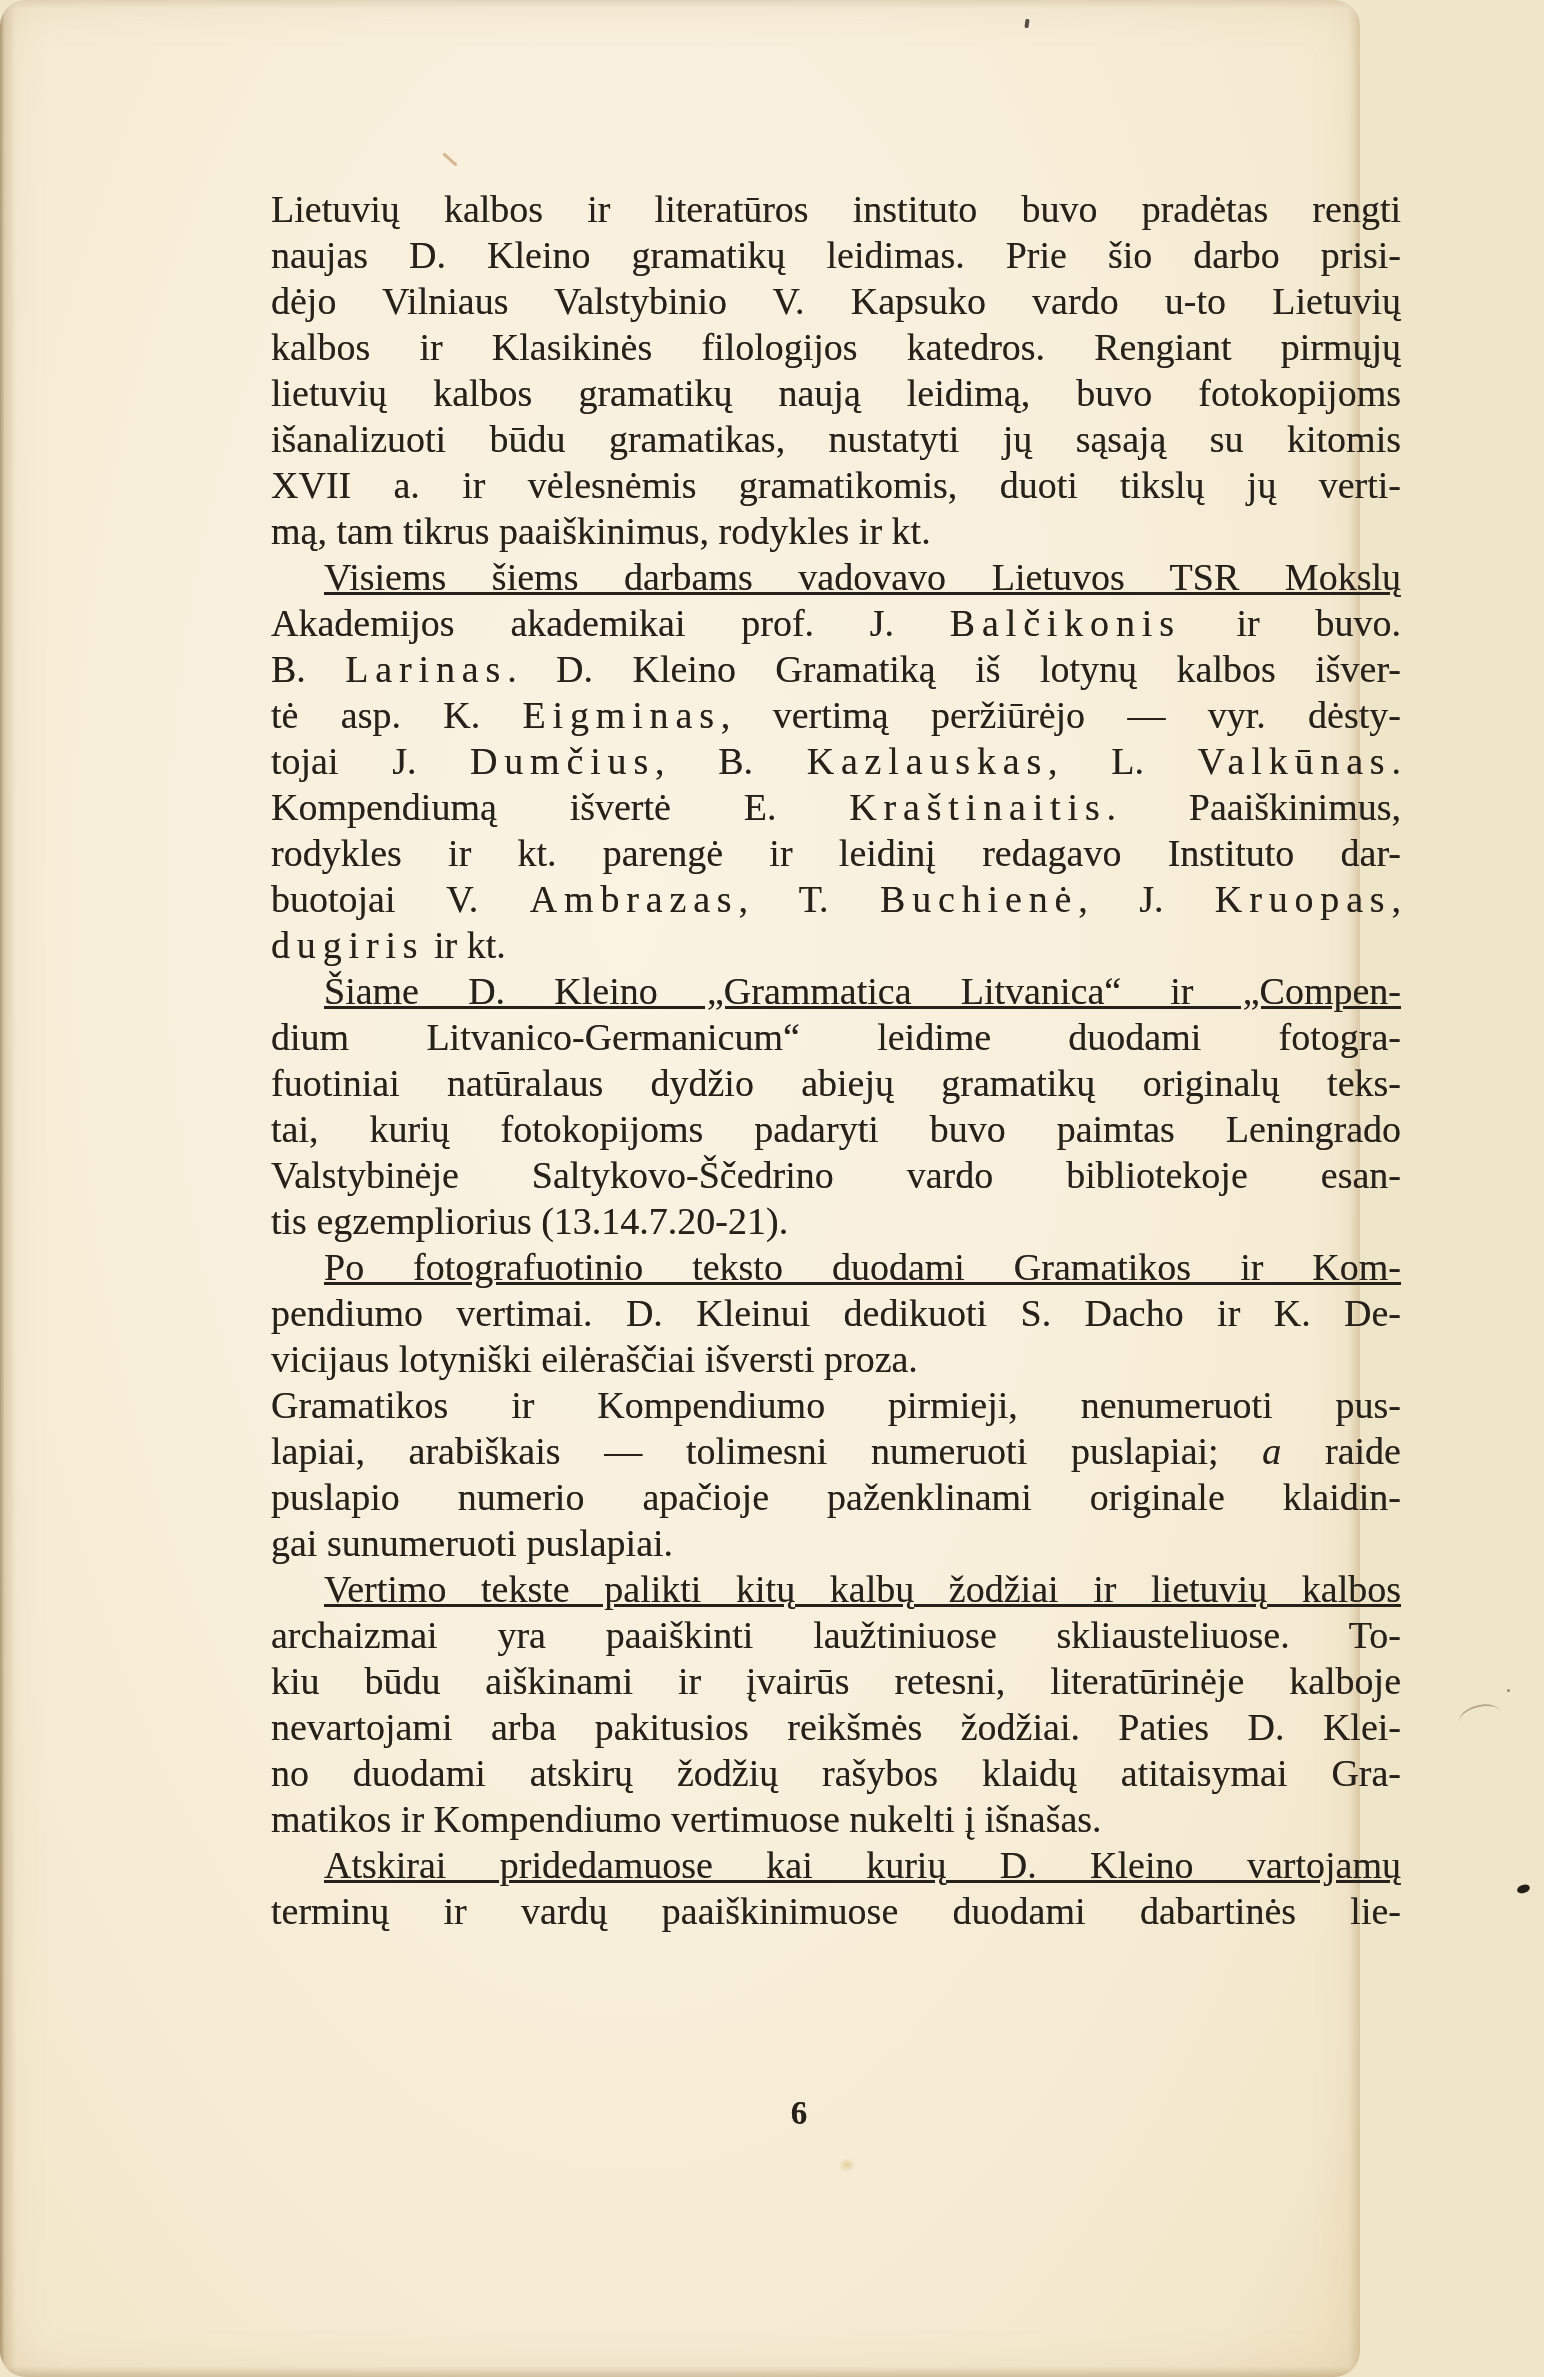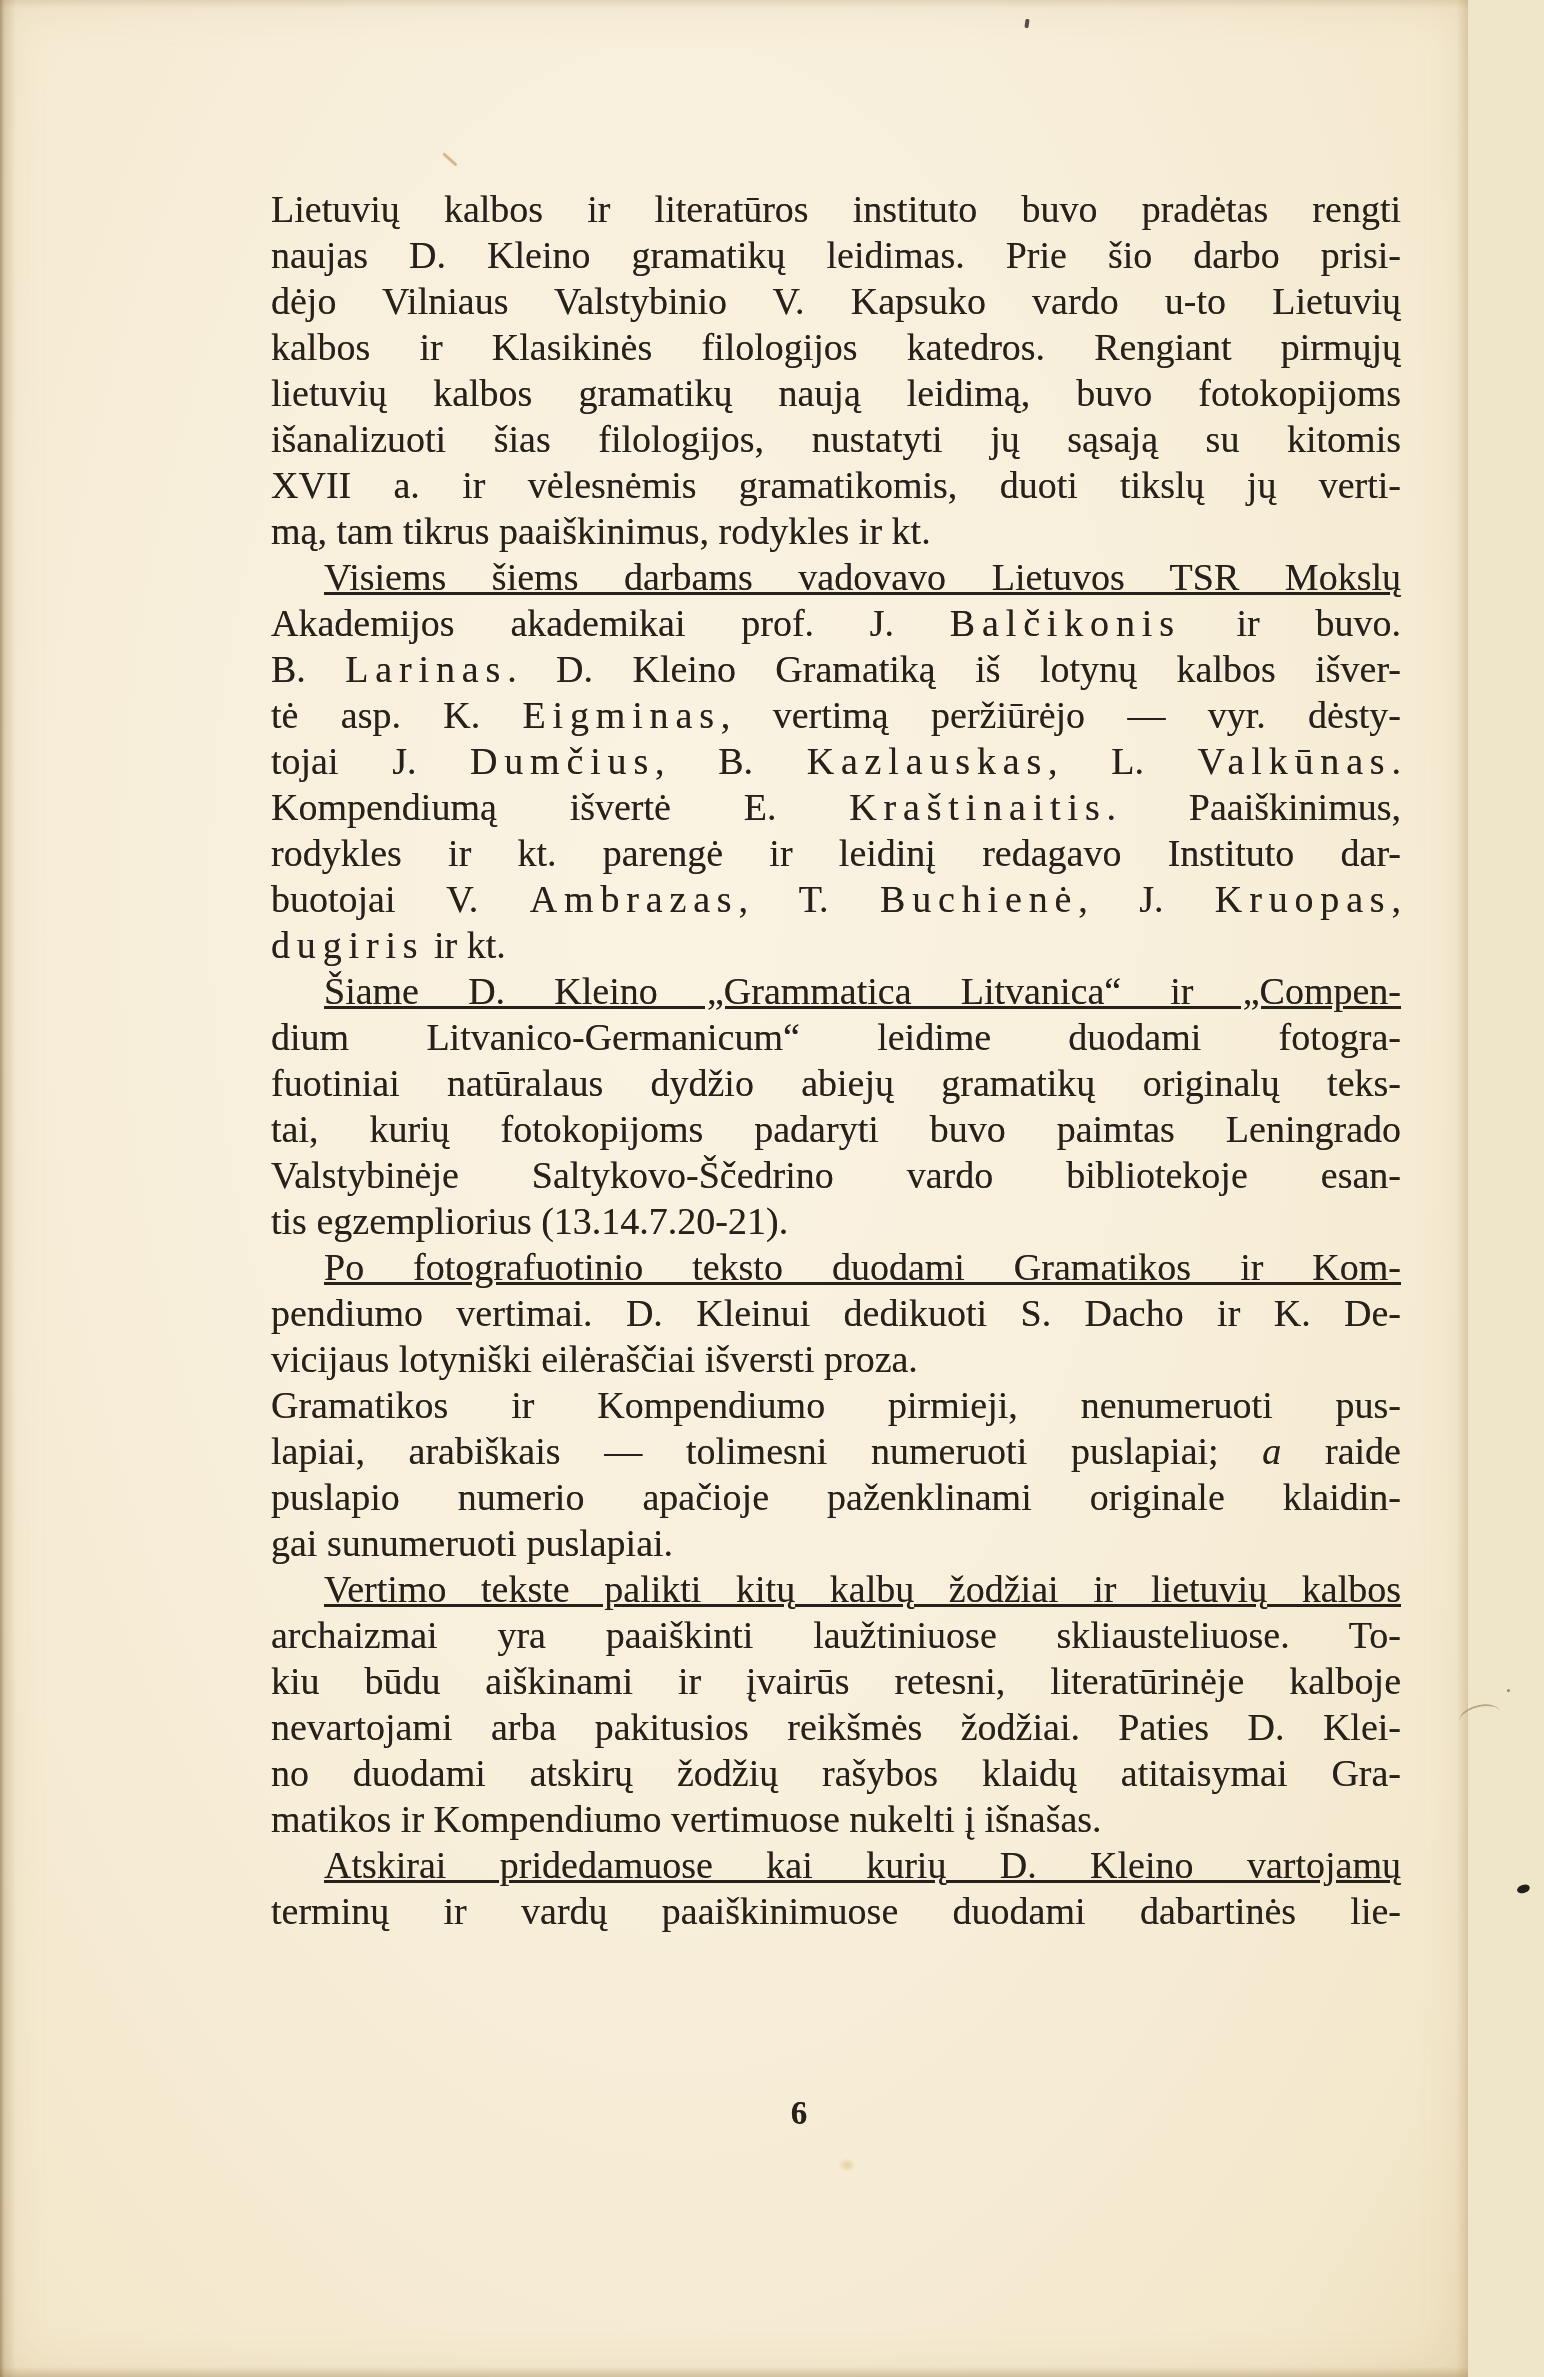"Lietuvių kalbos ir literatūros instituto" .page { border-radius: none -> 26px; width: 1468px -> 1360px }
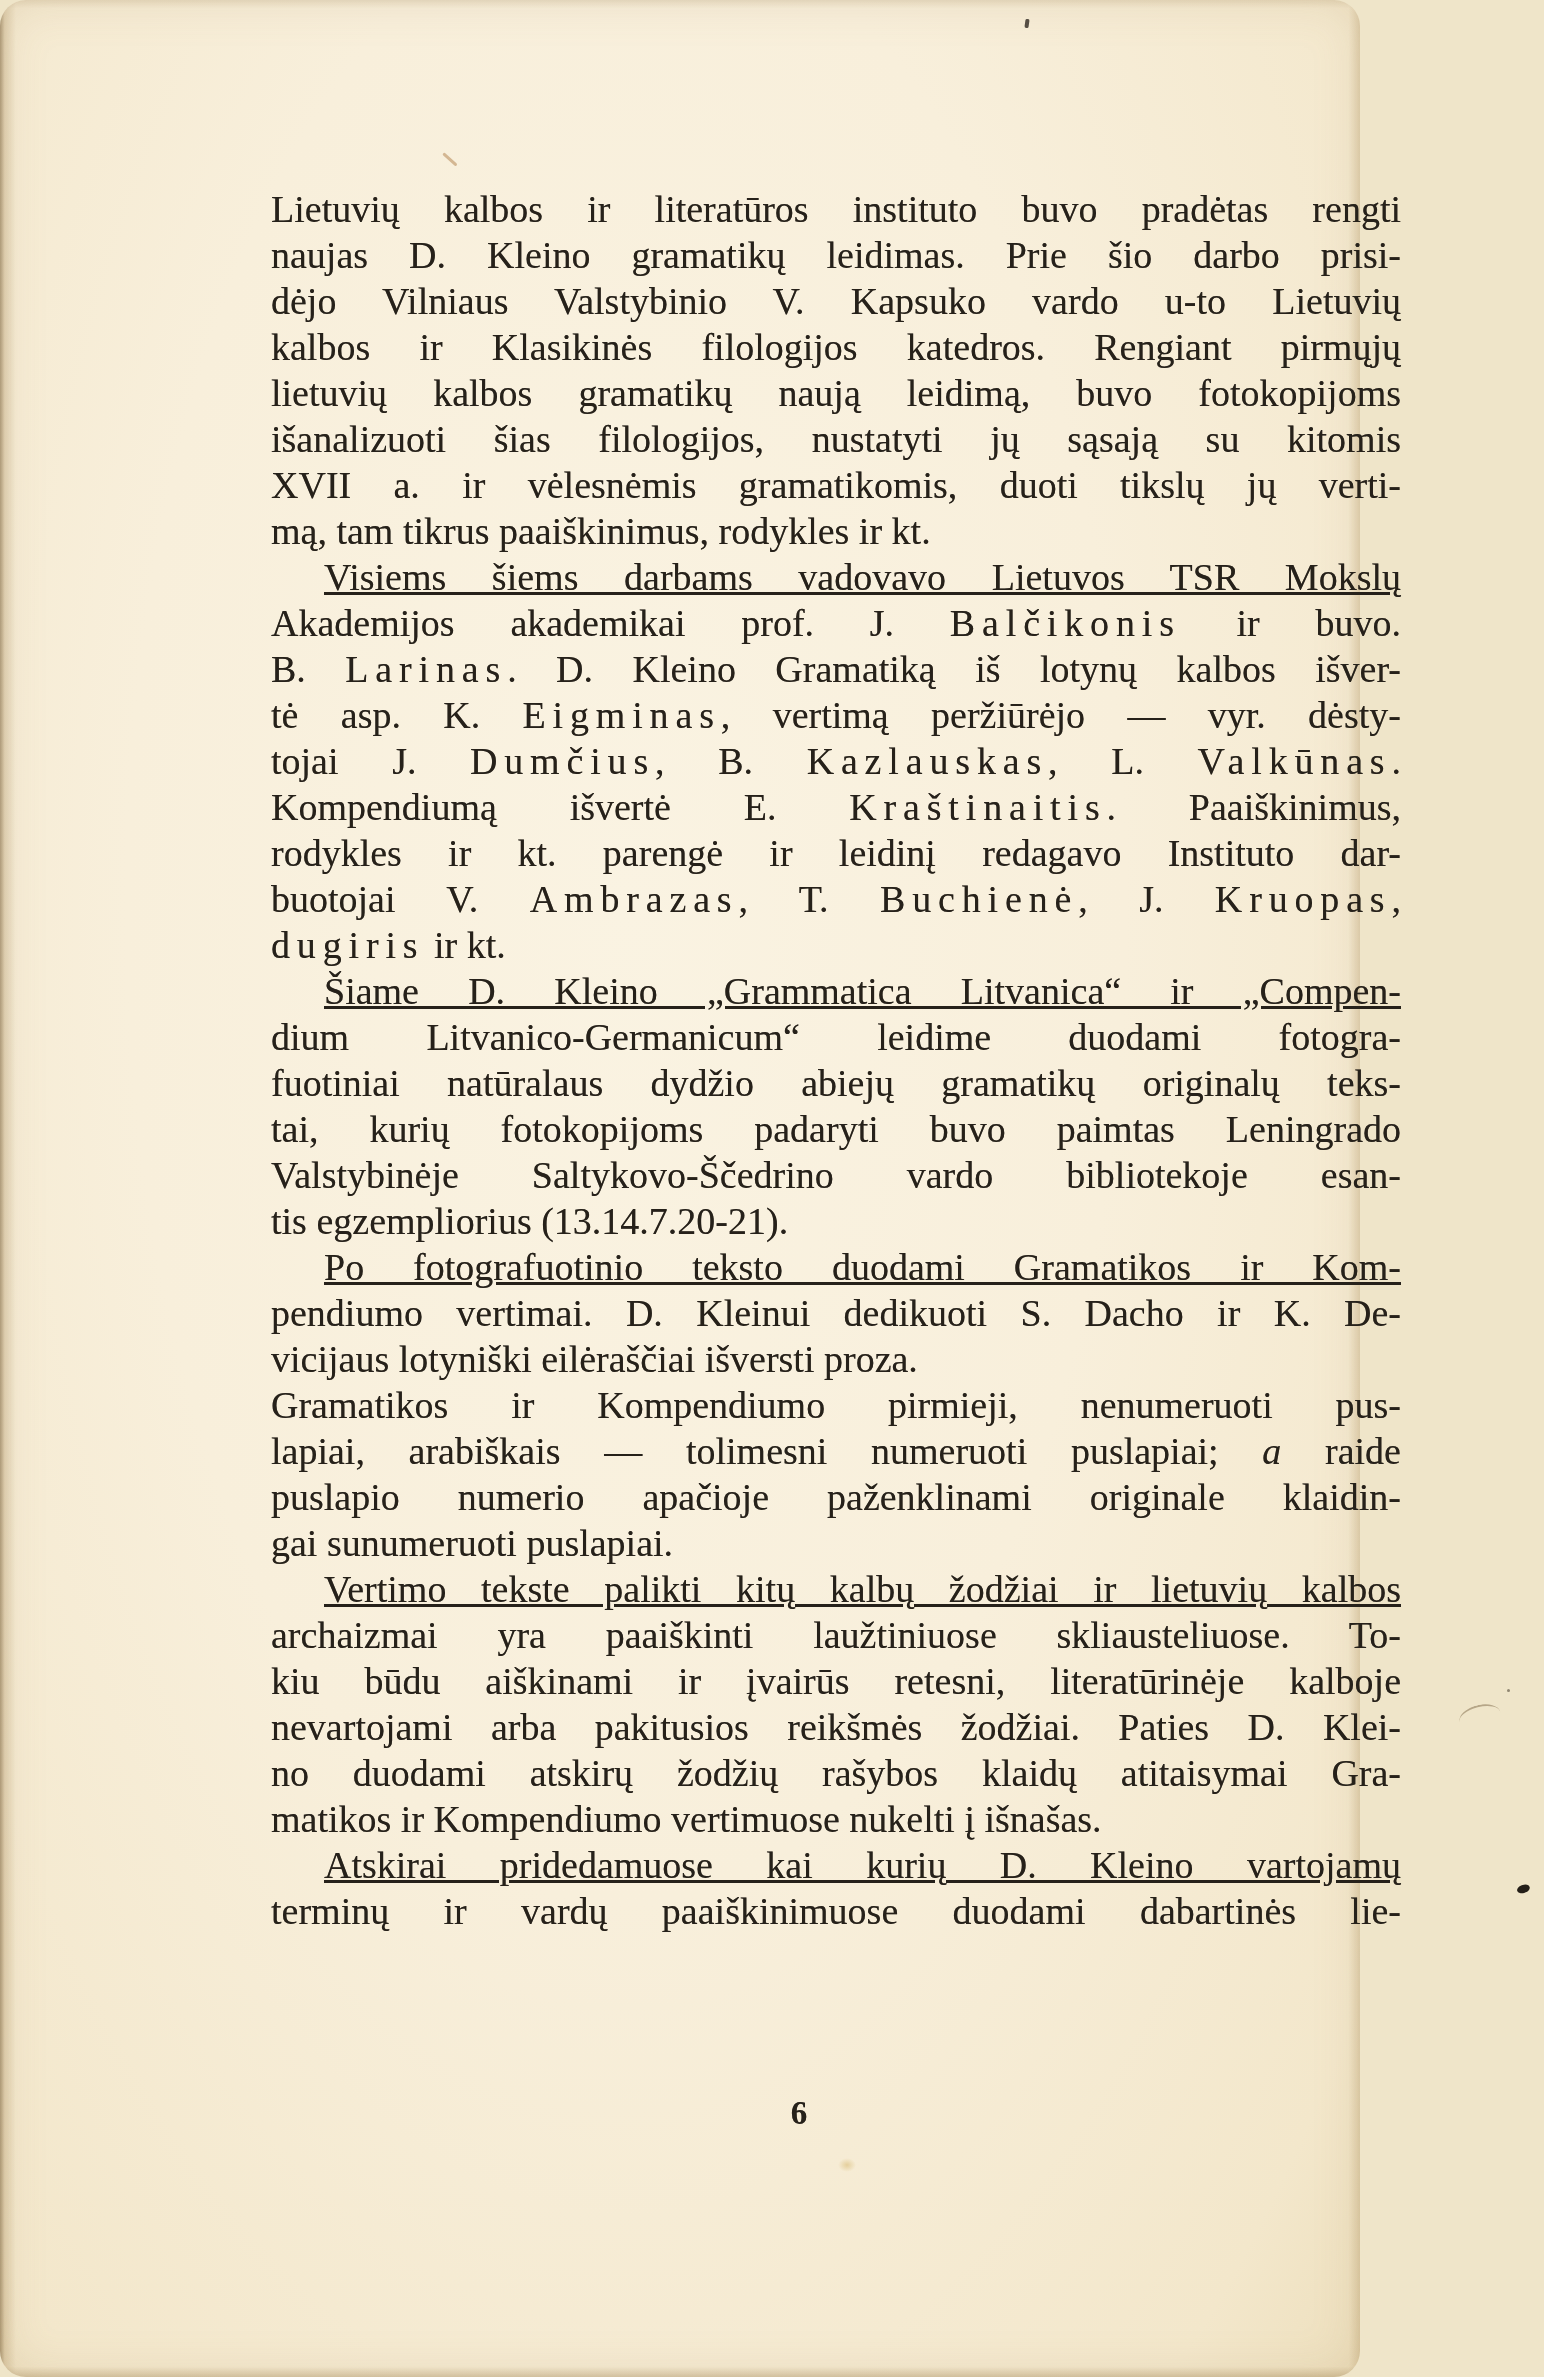"išanalizuoti šias filologijos, nustatyti" span { text: šias filologijos -> būdu gramatikas }
